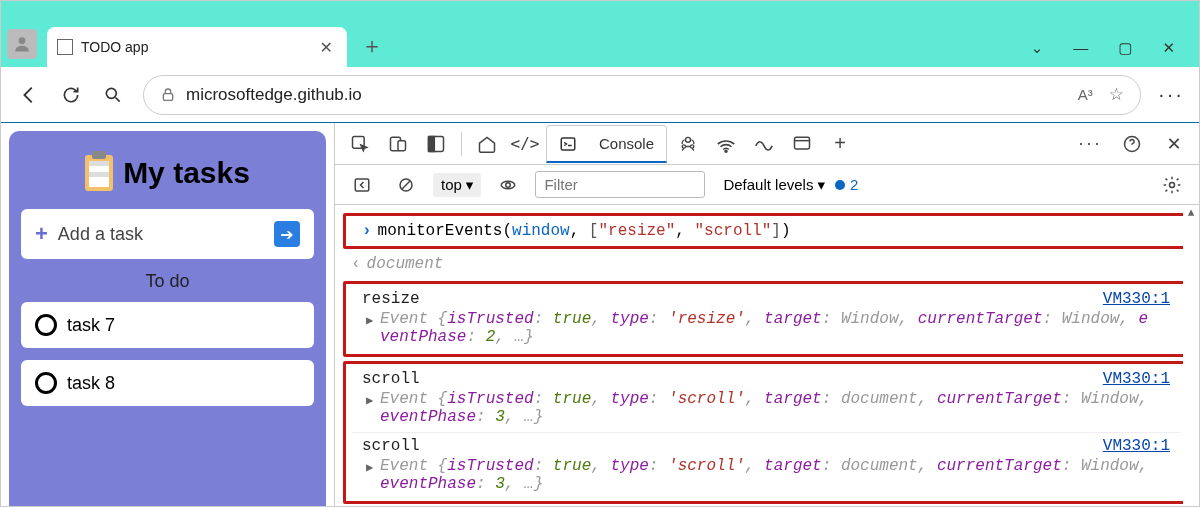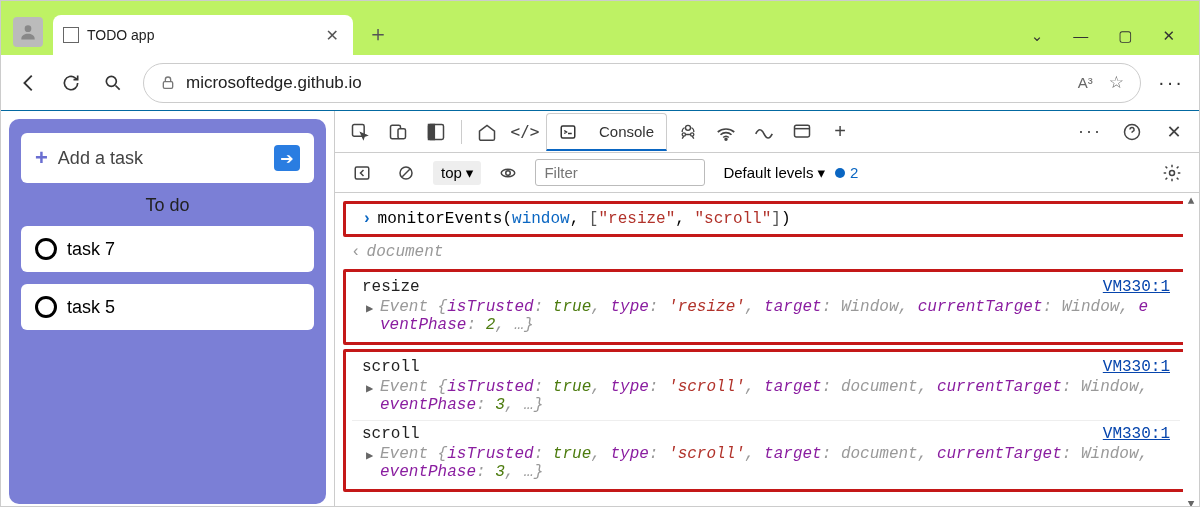"TODO app" .titlebar { background: #bef264 -> #5eead4; height: 54px -> 66px; padding-left: 6px -> none }
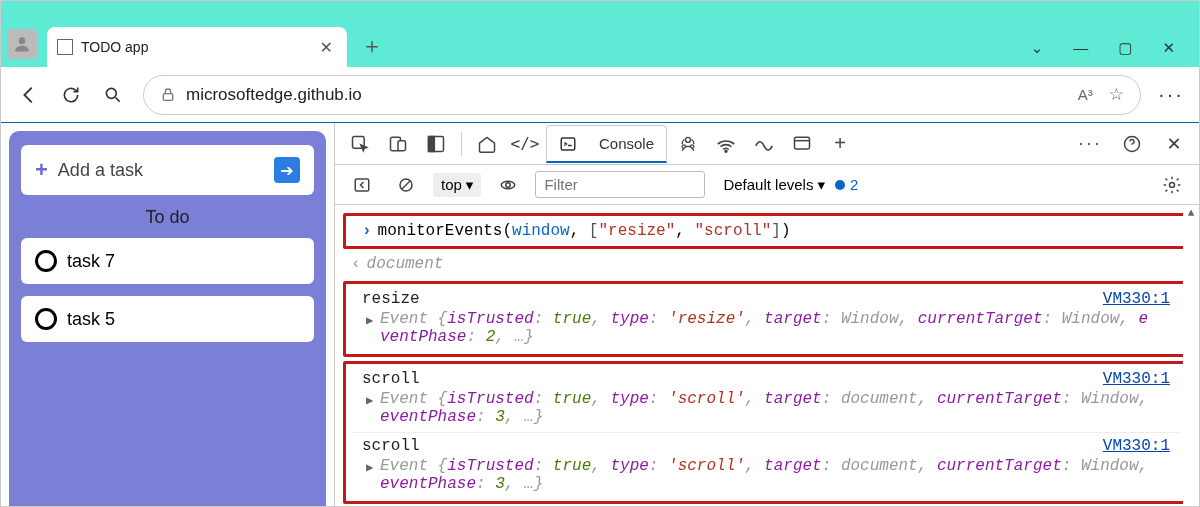"My tasks" div.app-header { html: none -> <div> <div></div> <div>My tasks</div> </div> }
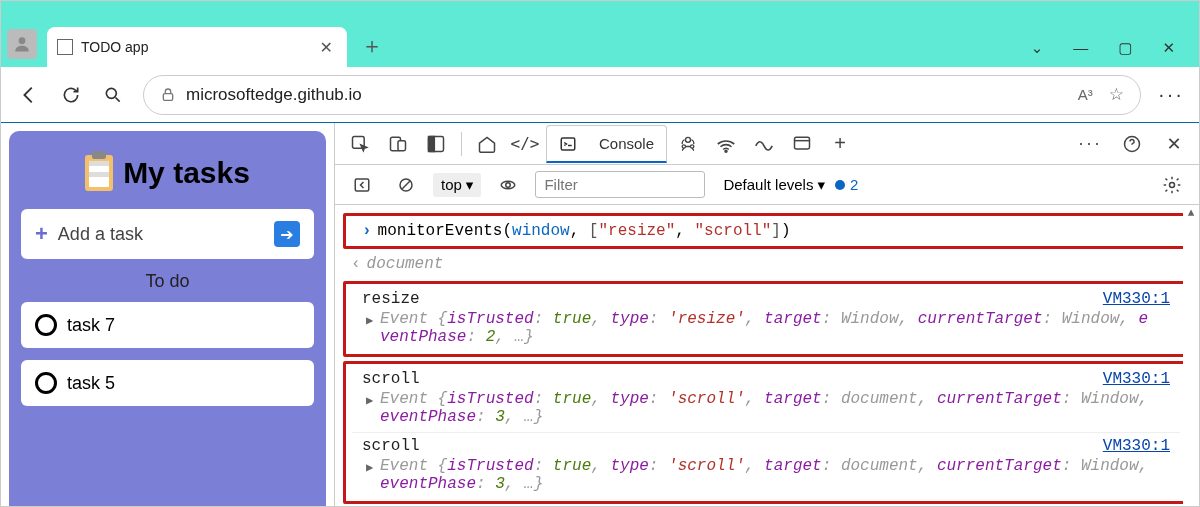"task 5" span { text: 5 -> 8 }
